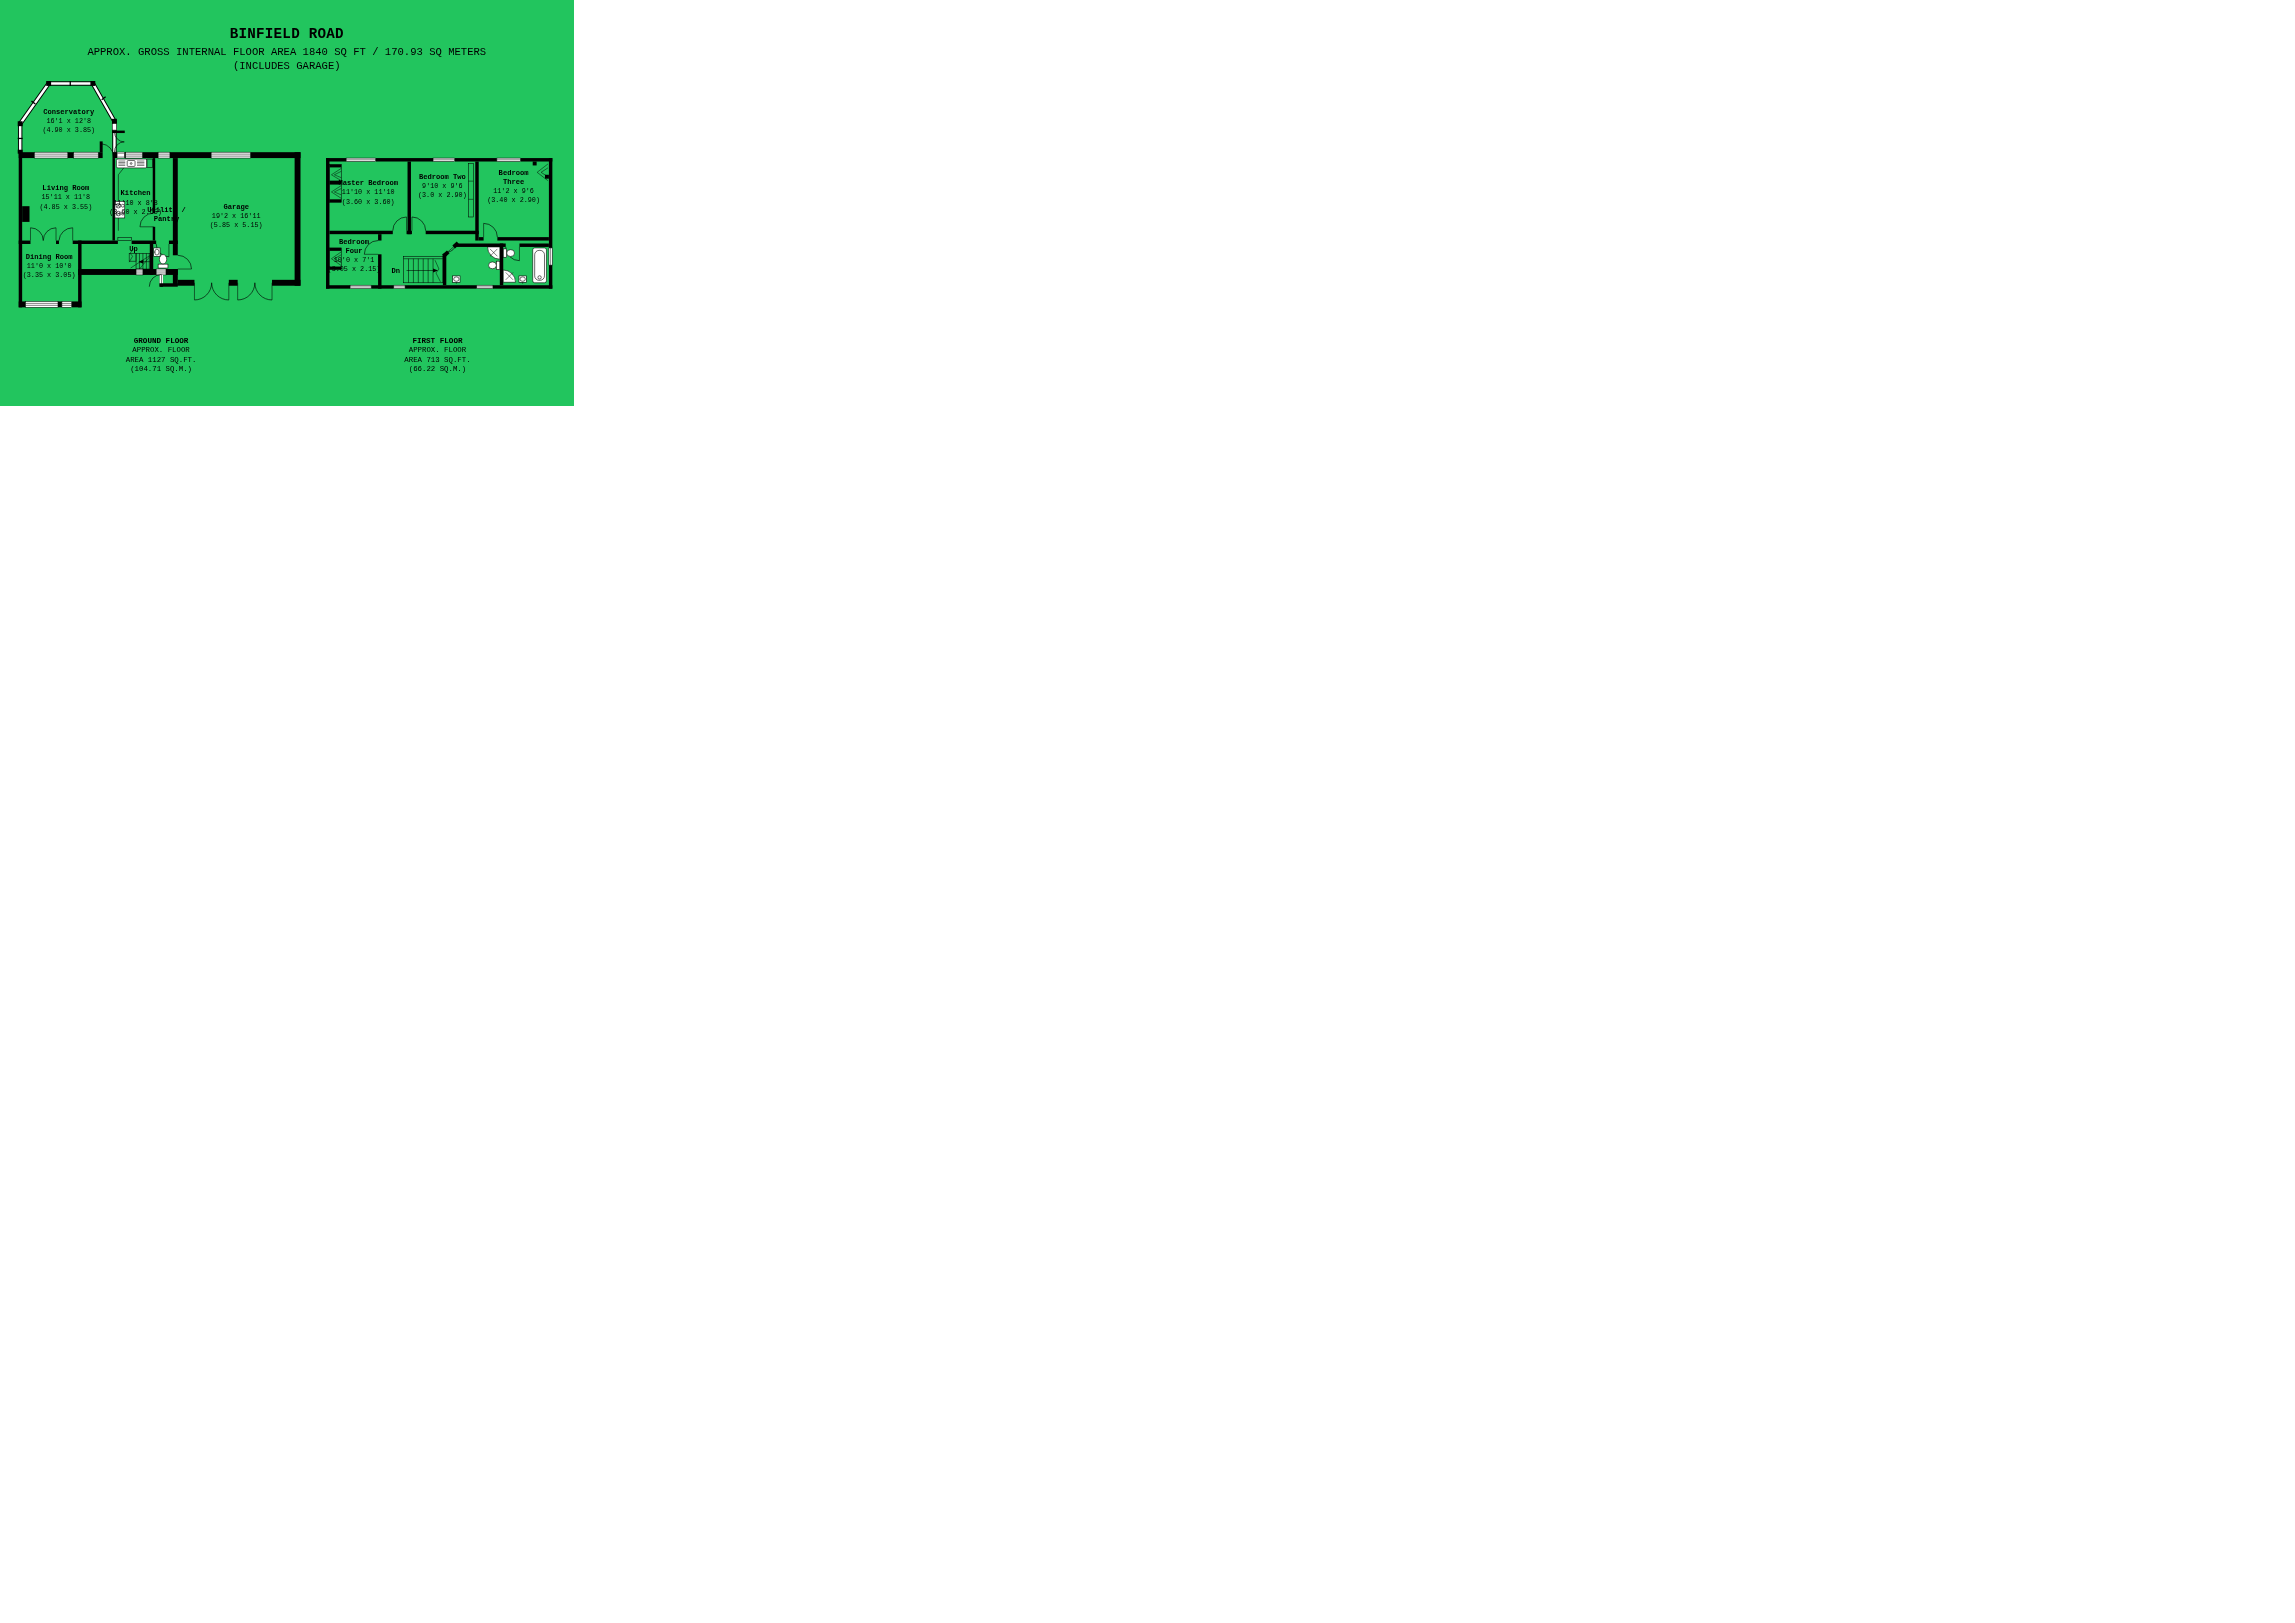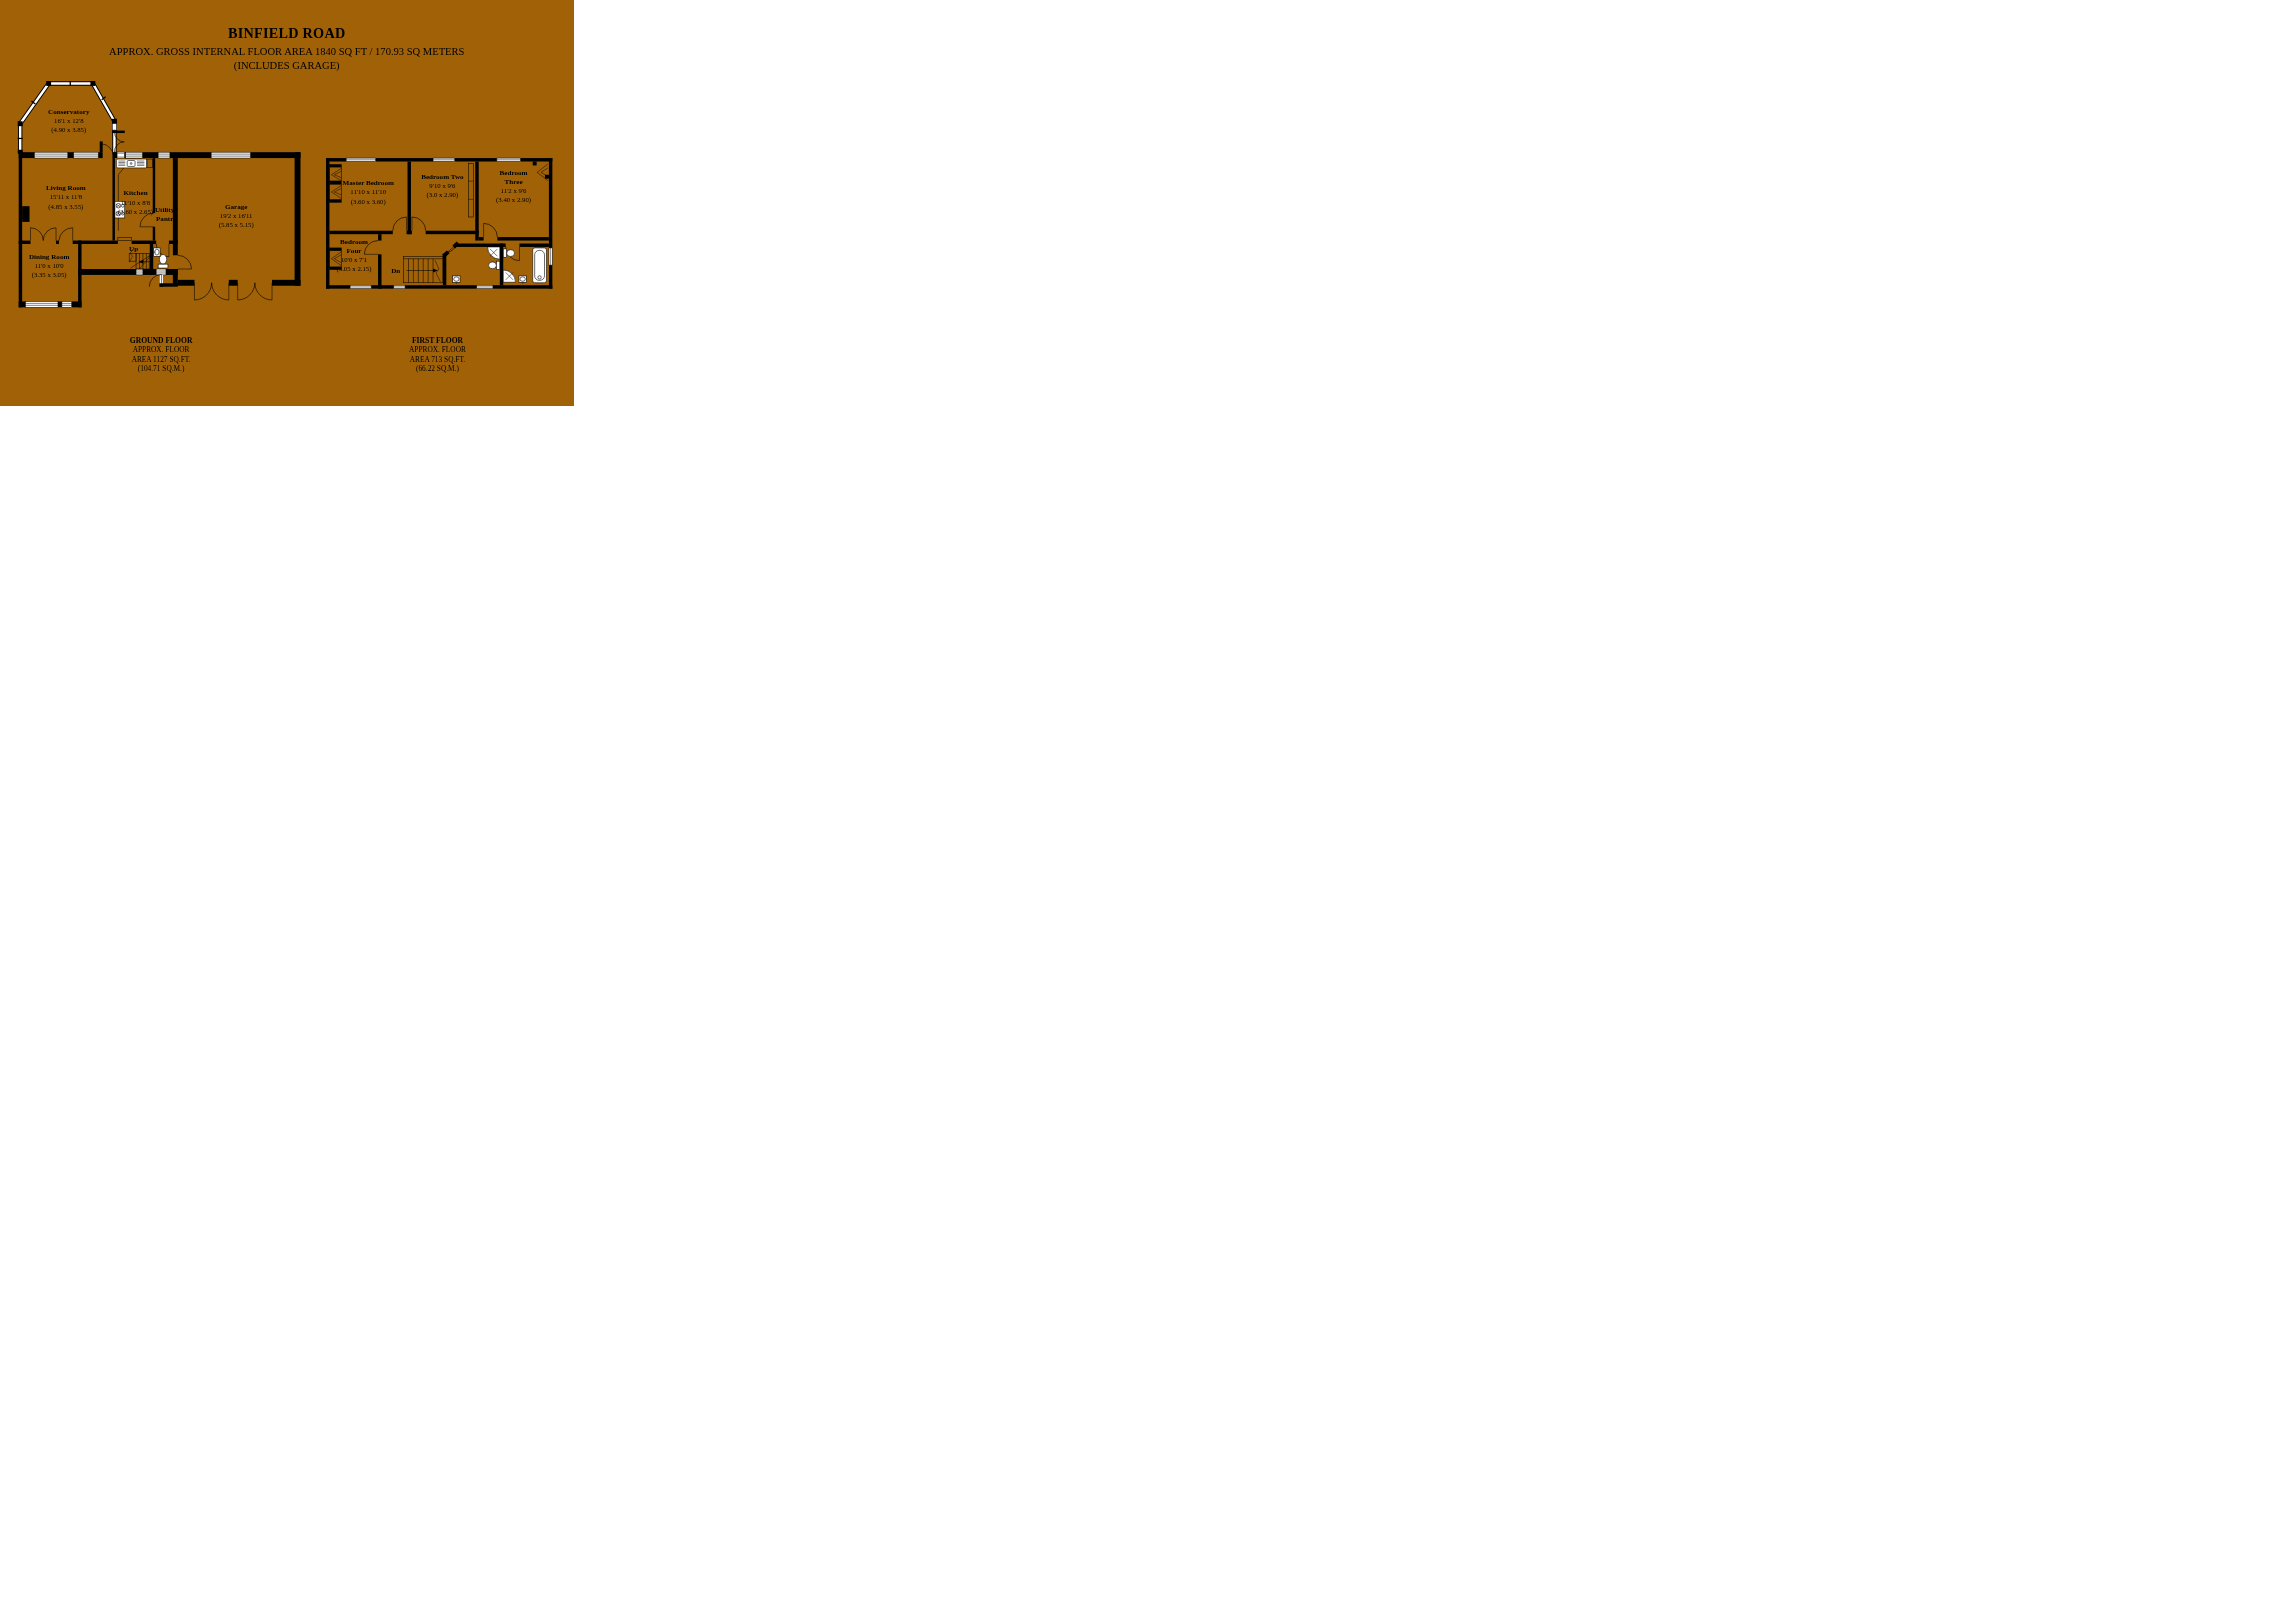"BINFIELD ROAD" .sheet { background: #a16207 -> #22c55e; font-family: Liberation Serif, serif -> Liberation Mono, monospace }
